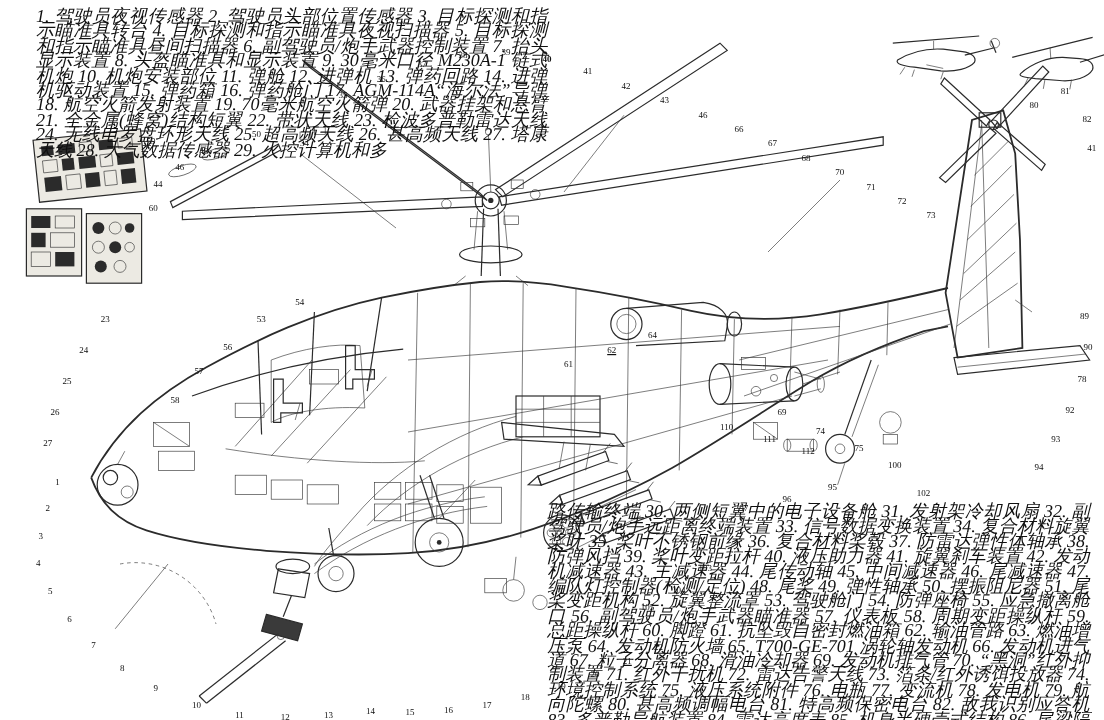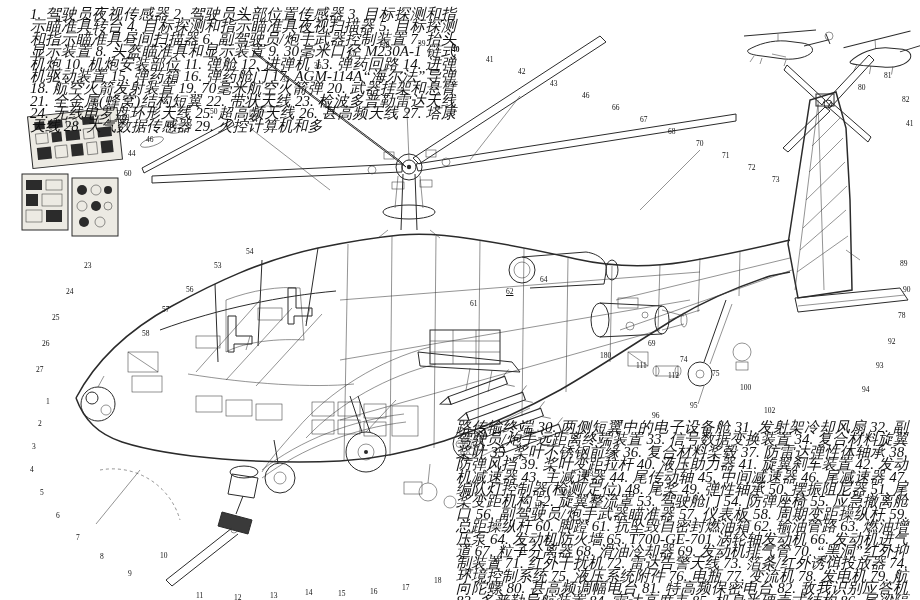"180" span.callout { text: 180 -> 110 }
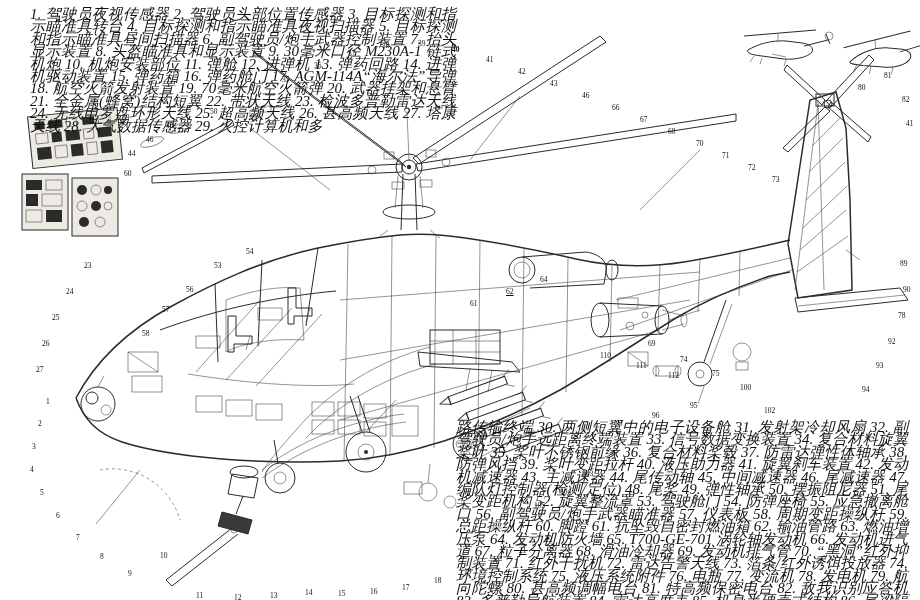"10" span.callout { top: 552px -> 584px }
